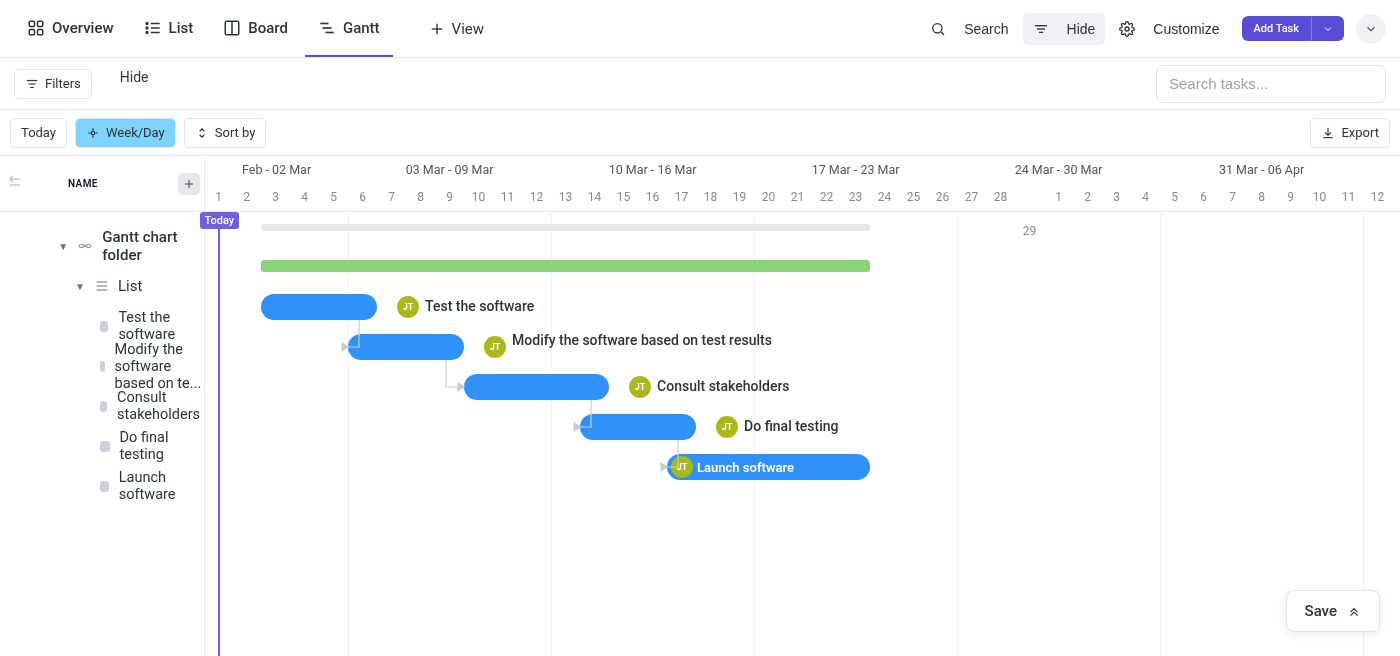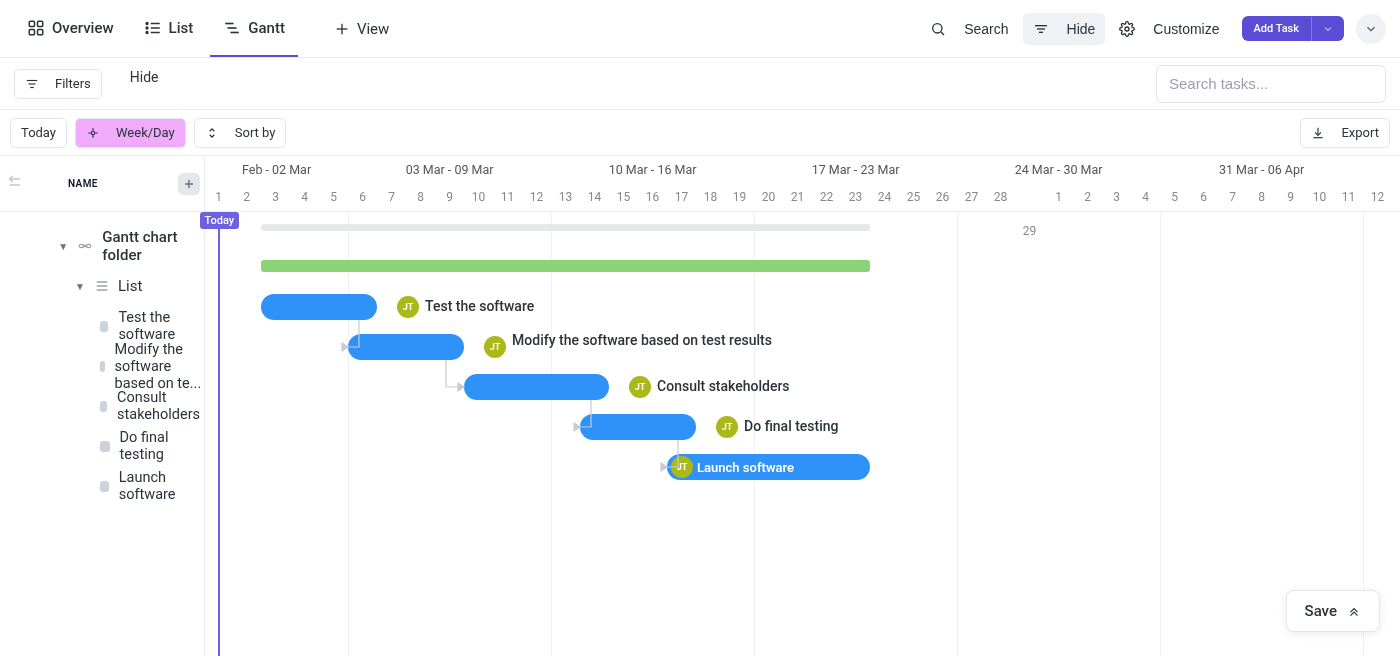"Board" div.tab { html: none -> <div> <svg> <rect></rect> <line></line> </svg> <span>Board</span> </div> }
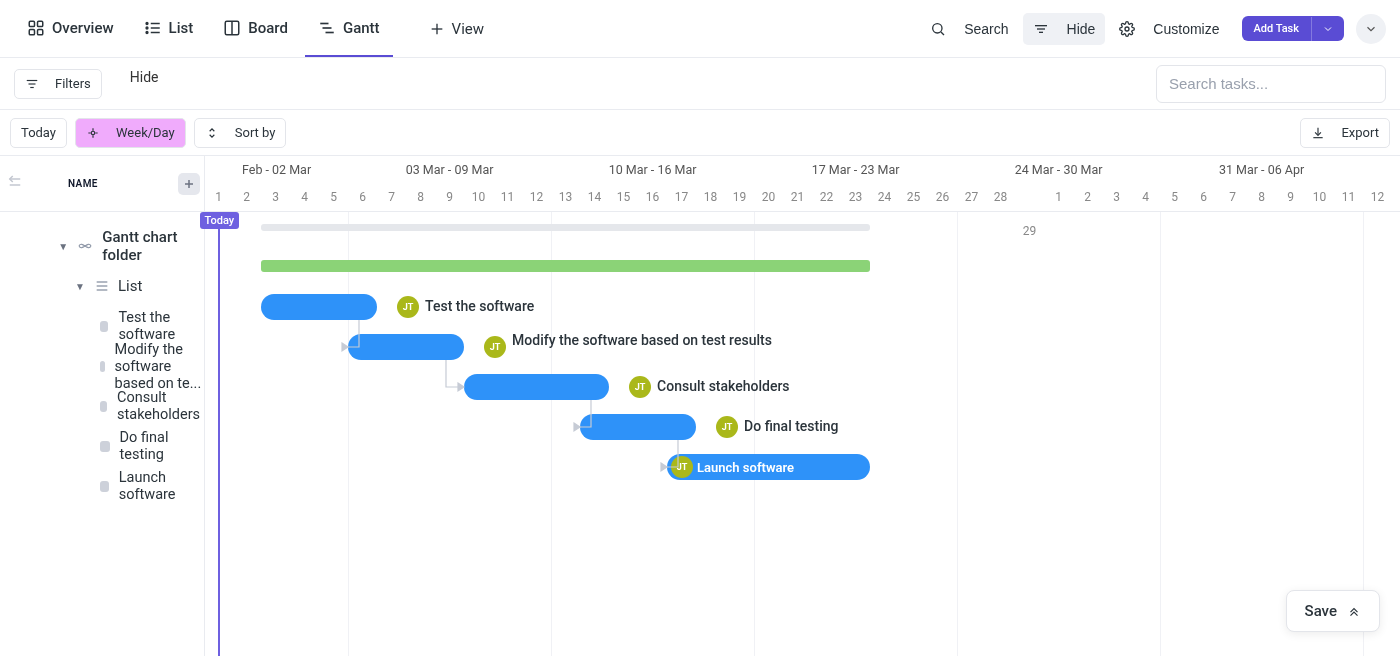"Filters" .outline-btn { gap: 16px -> 6px }
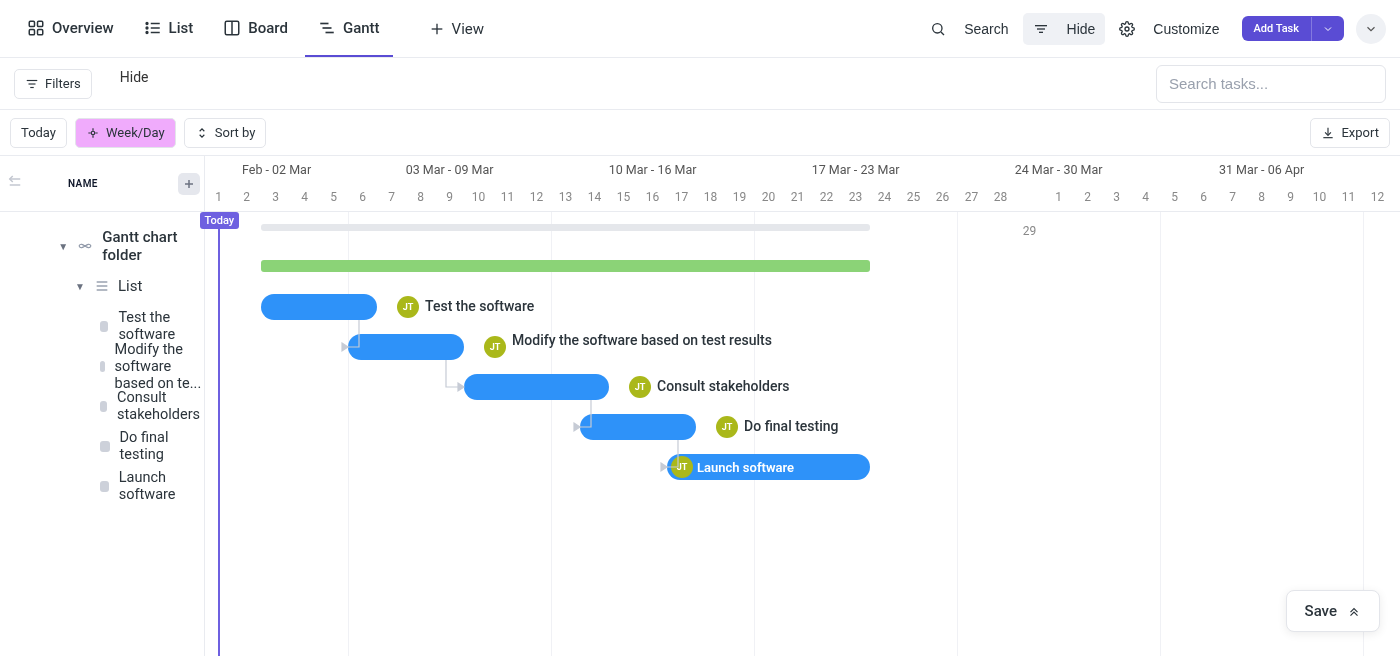"Week/Day" div.outline-btn { background: #f0abfc -> #7dd3fc }
